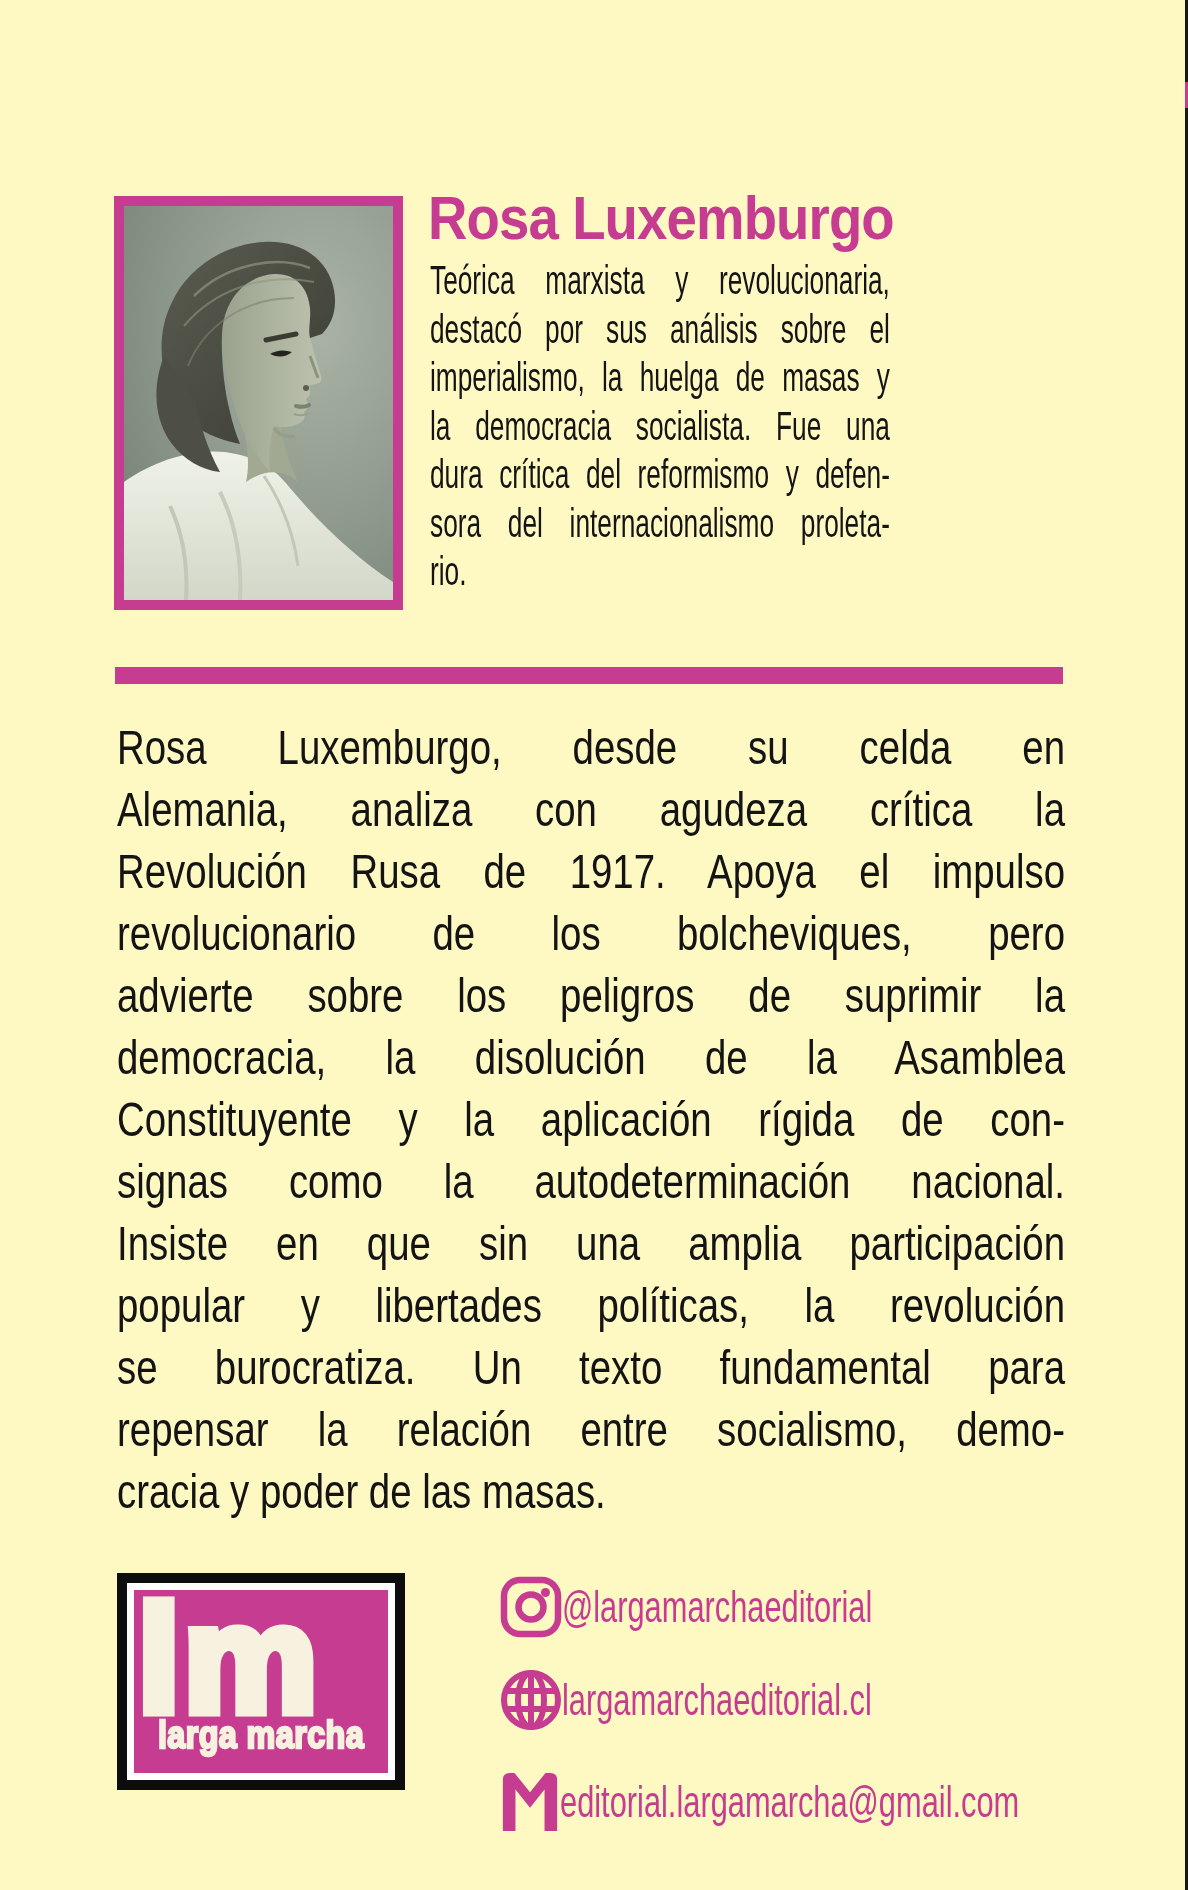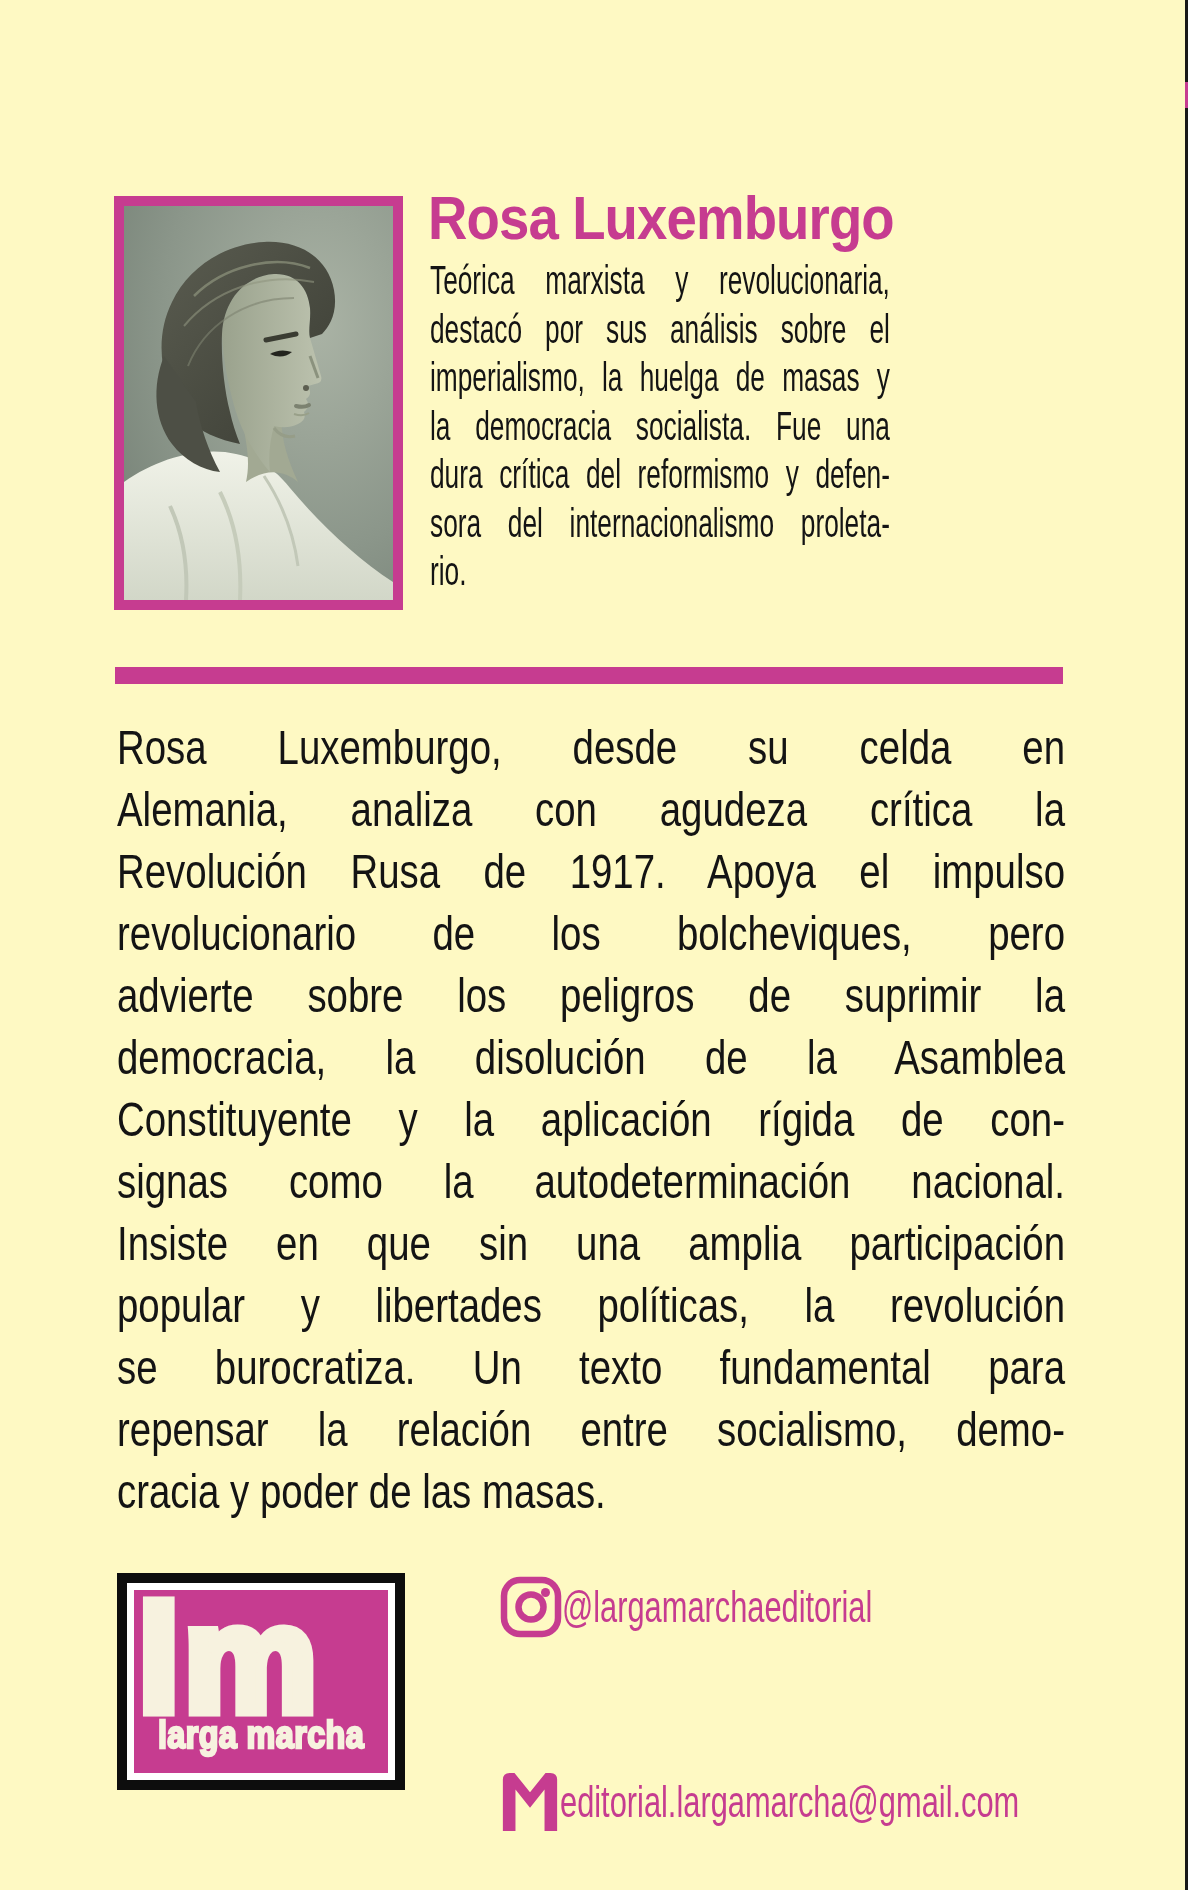"largamarchaeditorial.cl" div.contact { html: none -> <div> <svg> <circle></circle> <ellipse></ellipse> <line></line> <line></line> <line></line> </svg> <span>largamarchaeditorial.cl</span> </div> }
